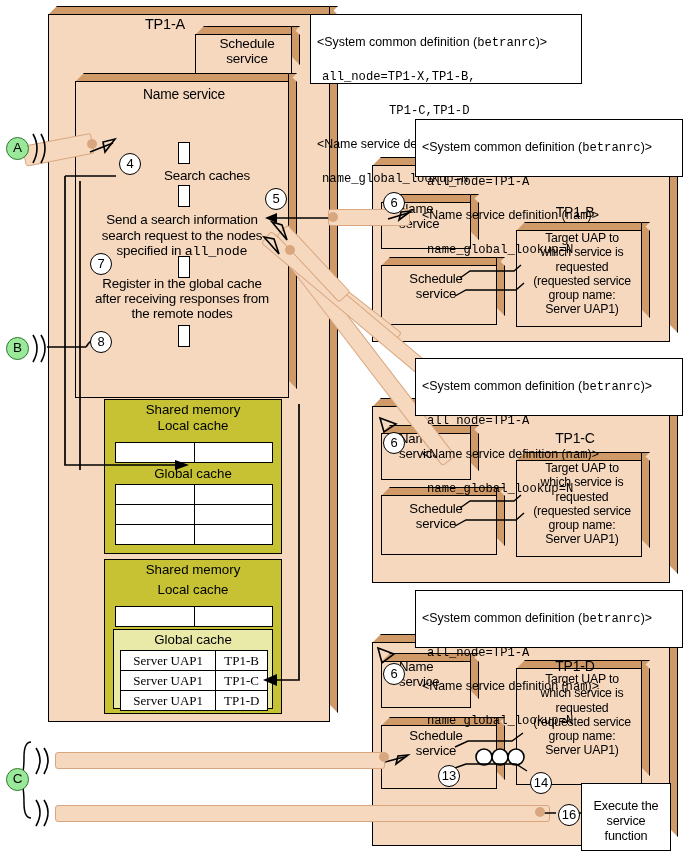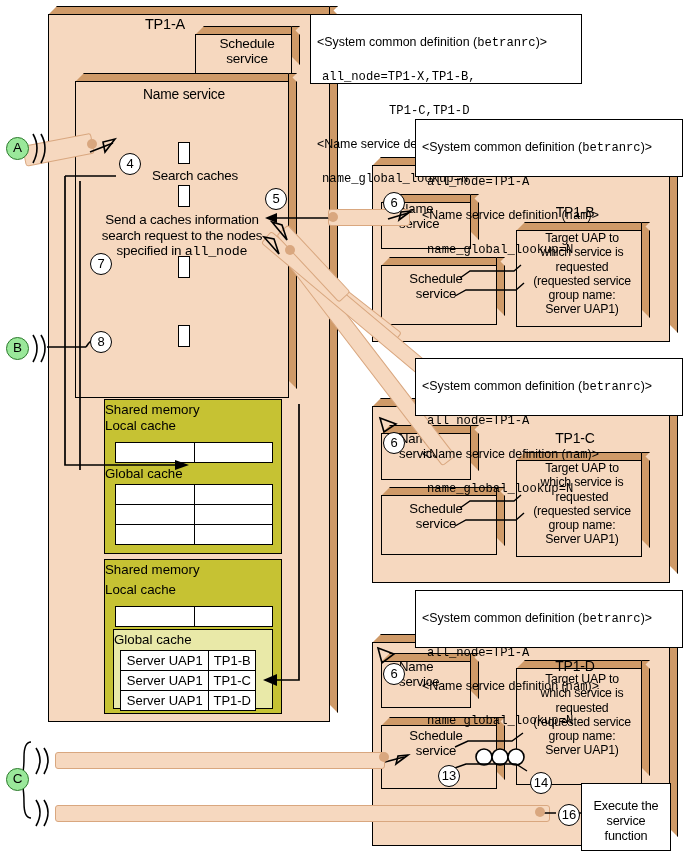"Search caches" div.txt { text-align: center -> right }
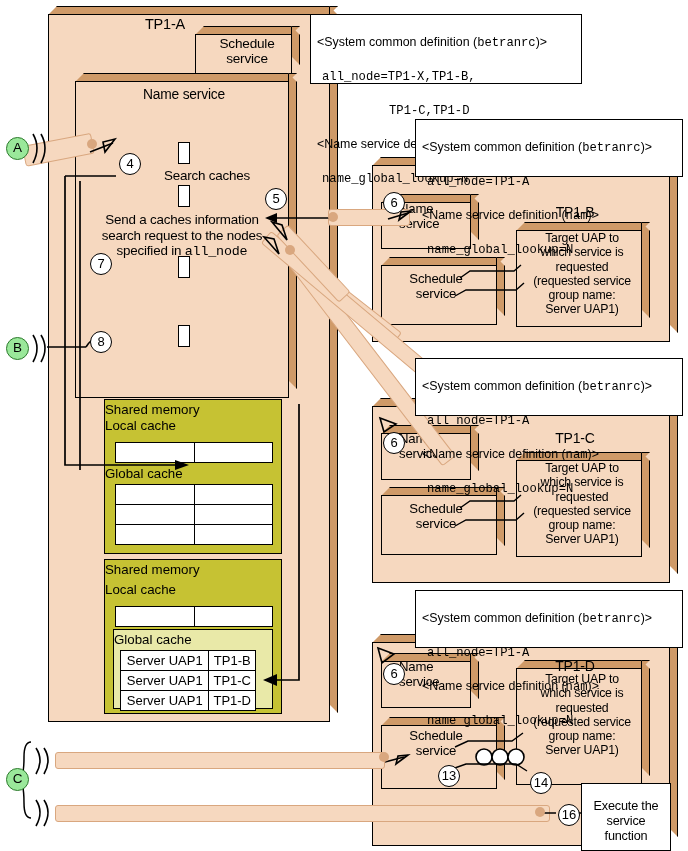"Send a caches information" span { text: caches -> search }
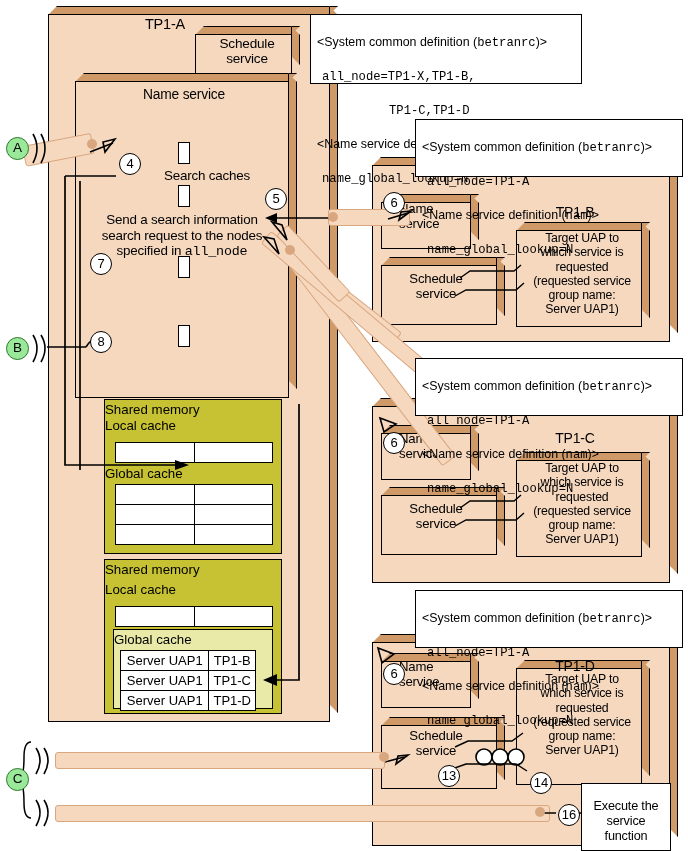"Register in the global cache" div.txt { html: none -> <div>Register in the global cache after receiving responses from the remote nodes</div> }
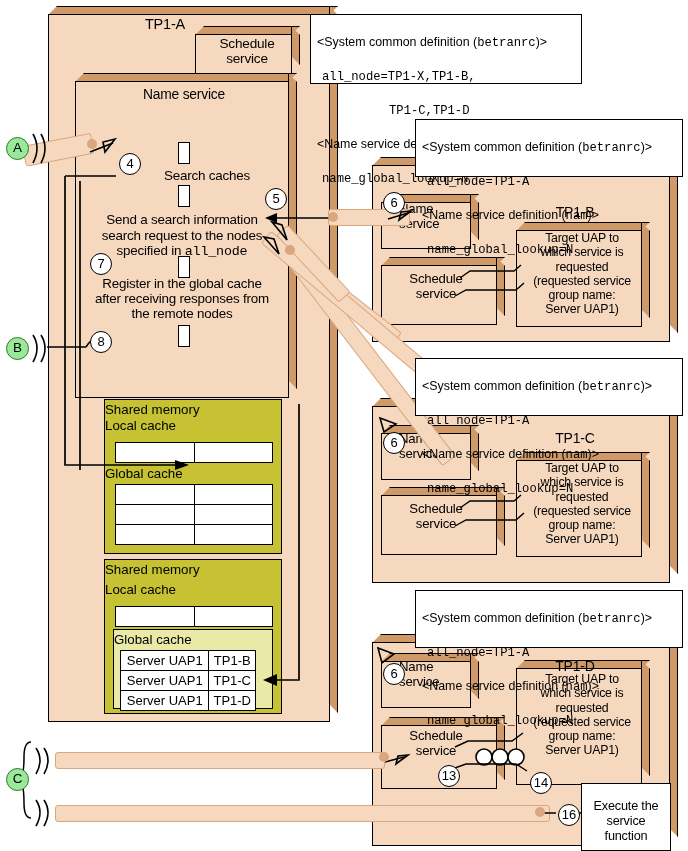"Shared memory" .shm .hd { text-align: left -> center }
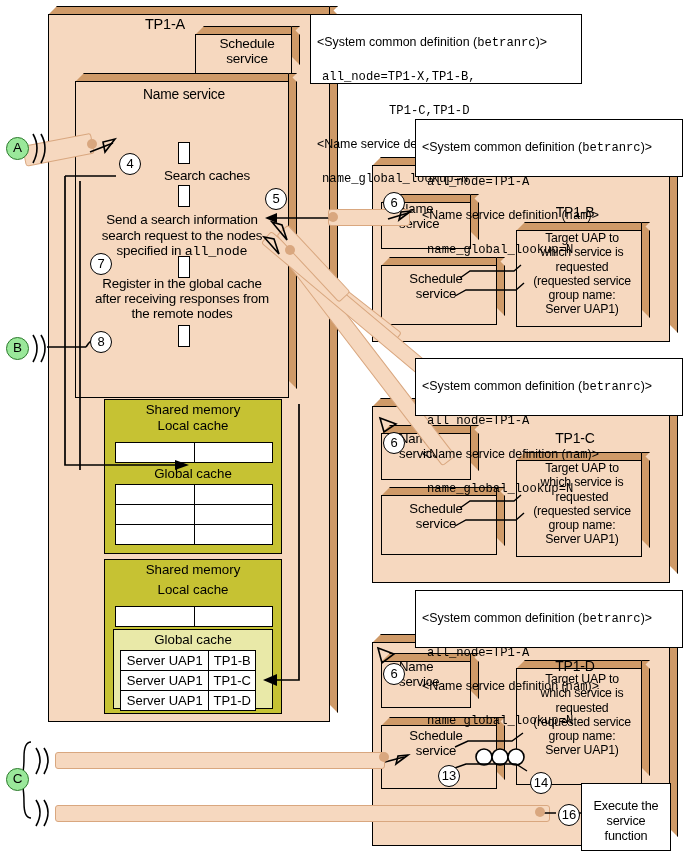"Server UAP1" table.cache { font-family: none -> Liberation Serif, serif; width: 136px -> 148px }
